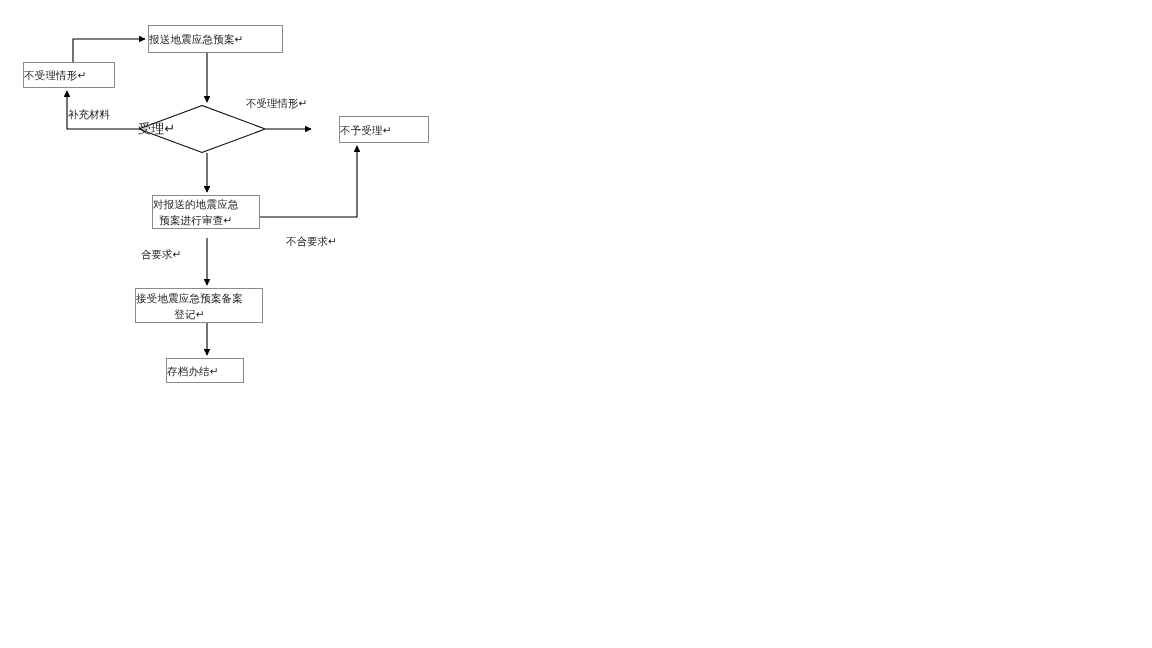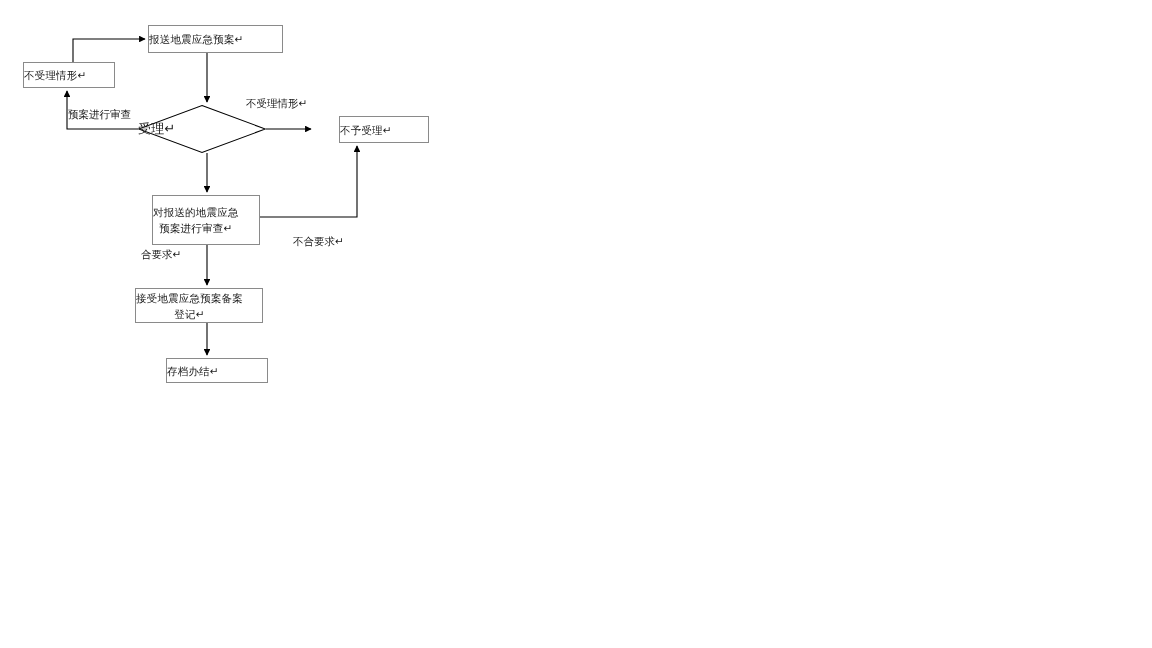"预案进行审查" div.edge-label { text: 预案进行审查 -> 补充材料 }
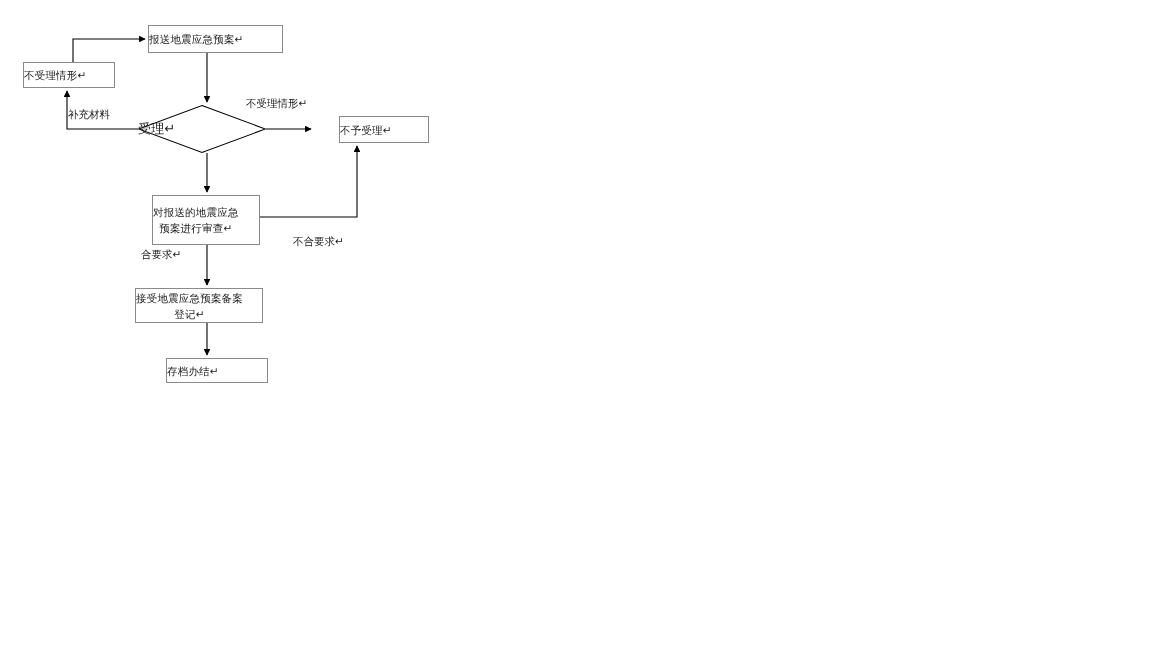"对报送的地震应急" div.node { height: 50px -> 34px }
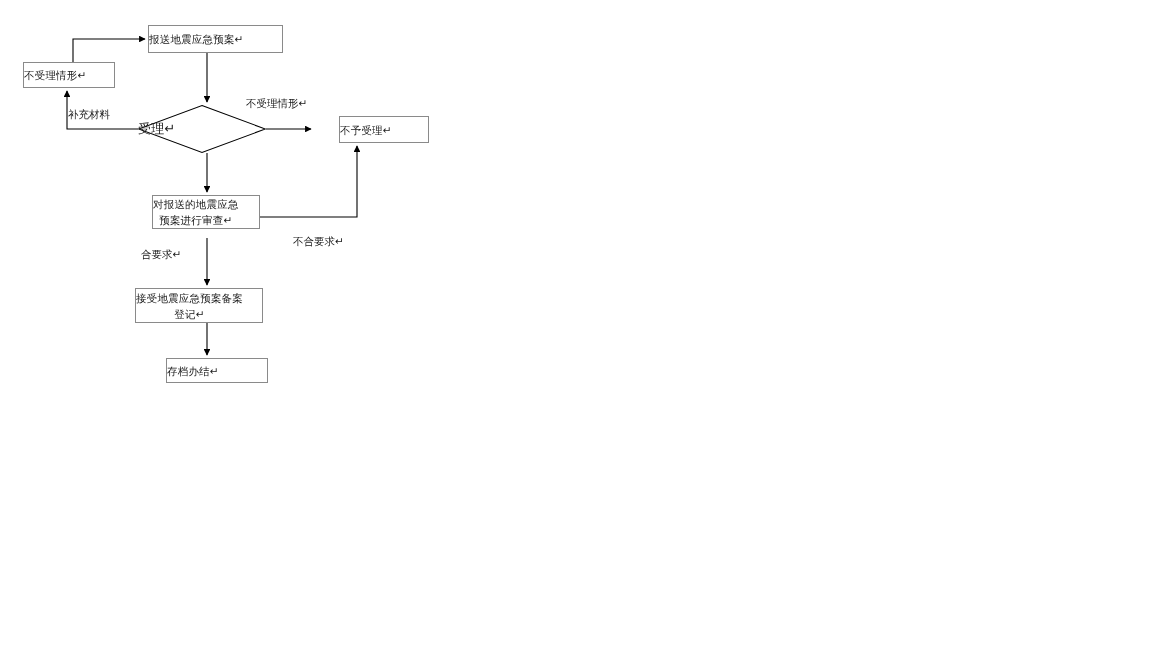"不合要求↵" div.edge-label { left: 293px -> 286px }
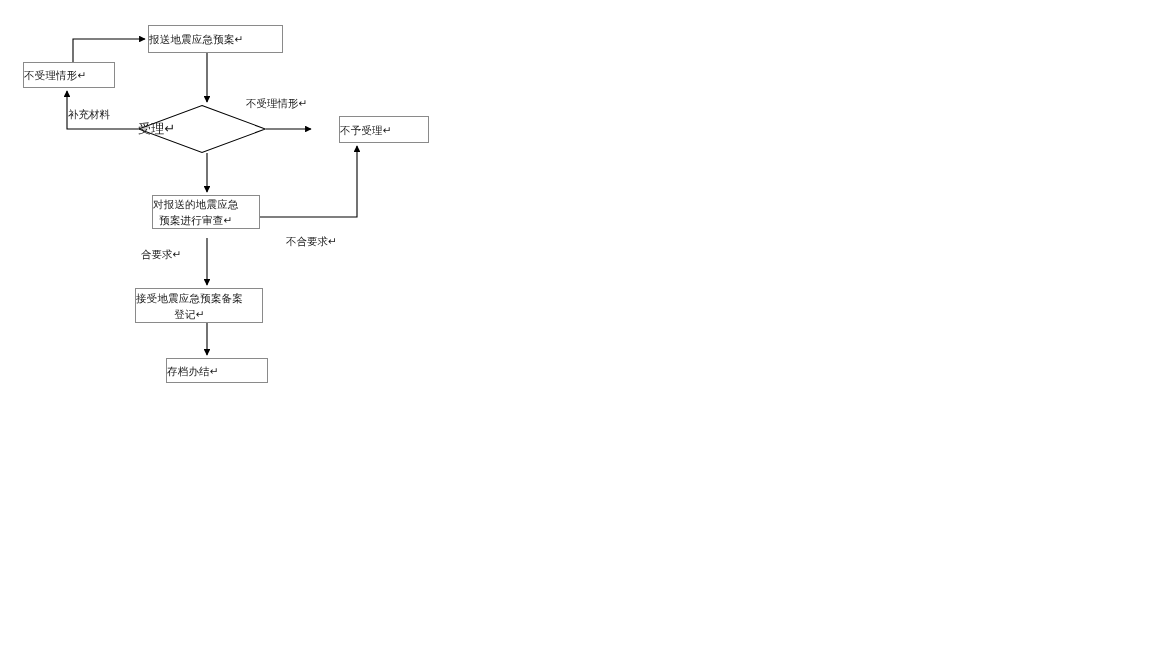"存档办结↵" div.node { width: 102px -> 78px }
